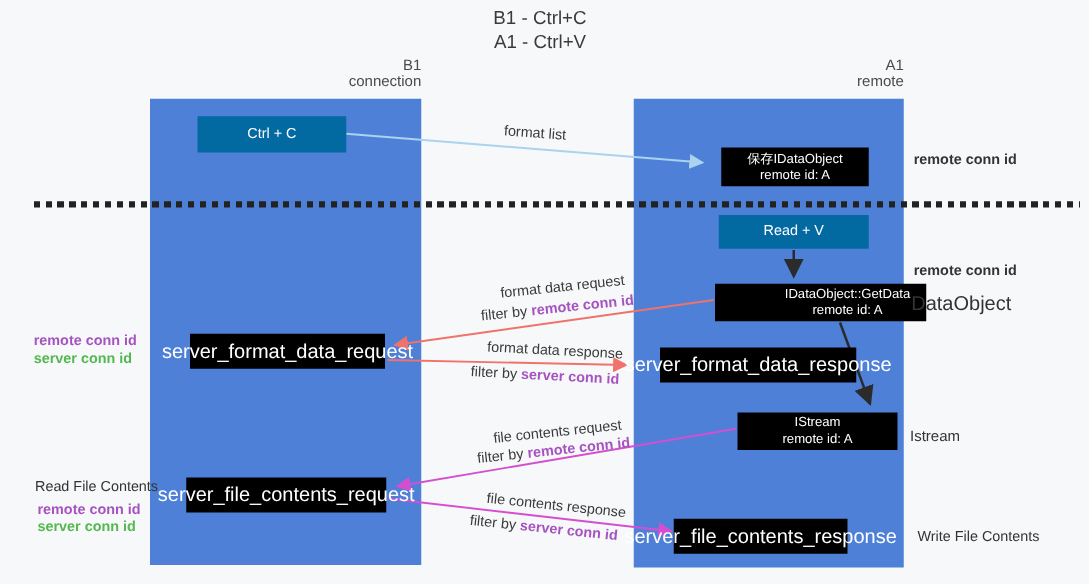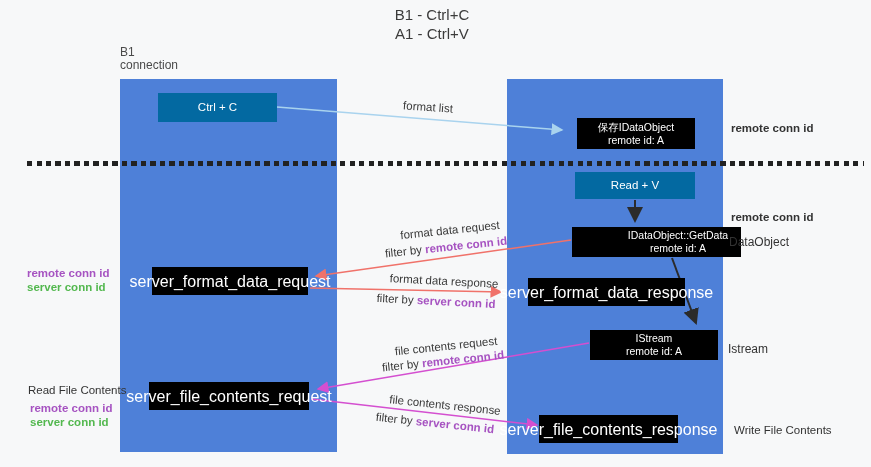"B1" .lane-header { text-align: left -> right }
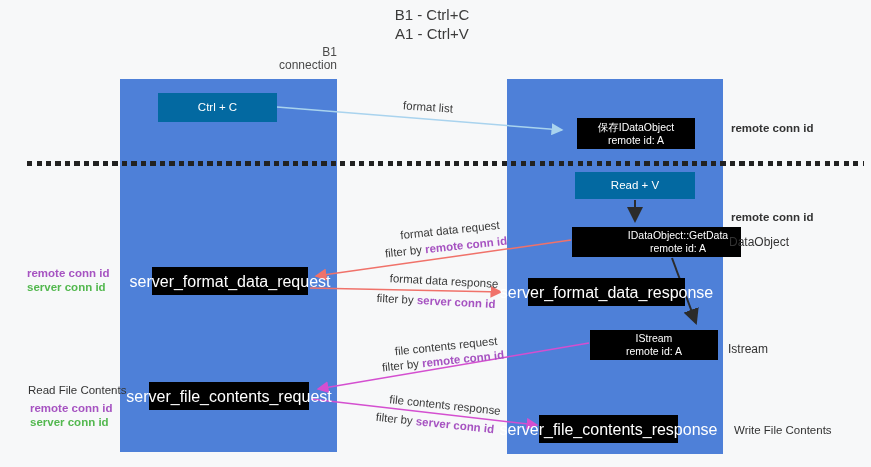"A1" div.abs { html: none -> <div> <div>A1</div> <div>remote</div> </div> }
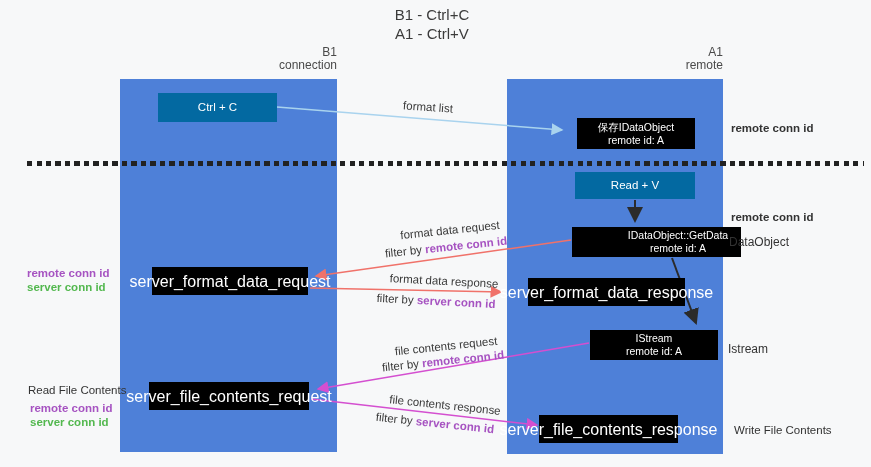"DataObject" #anno-dataobject { font-size: 12px -> 16px }
